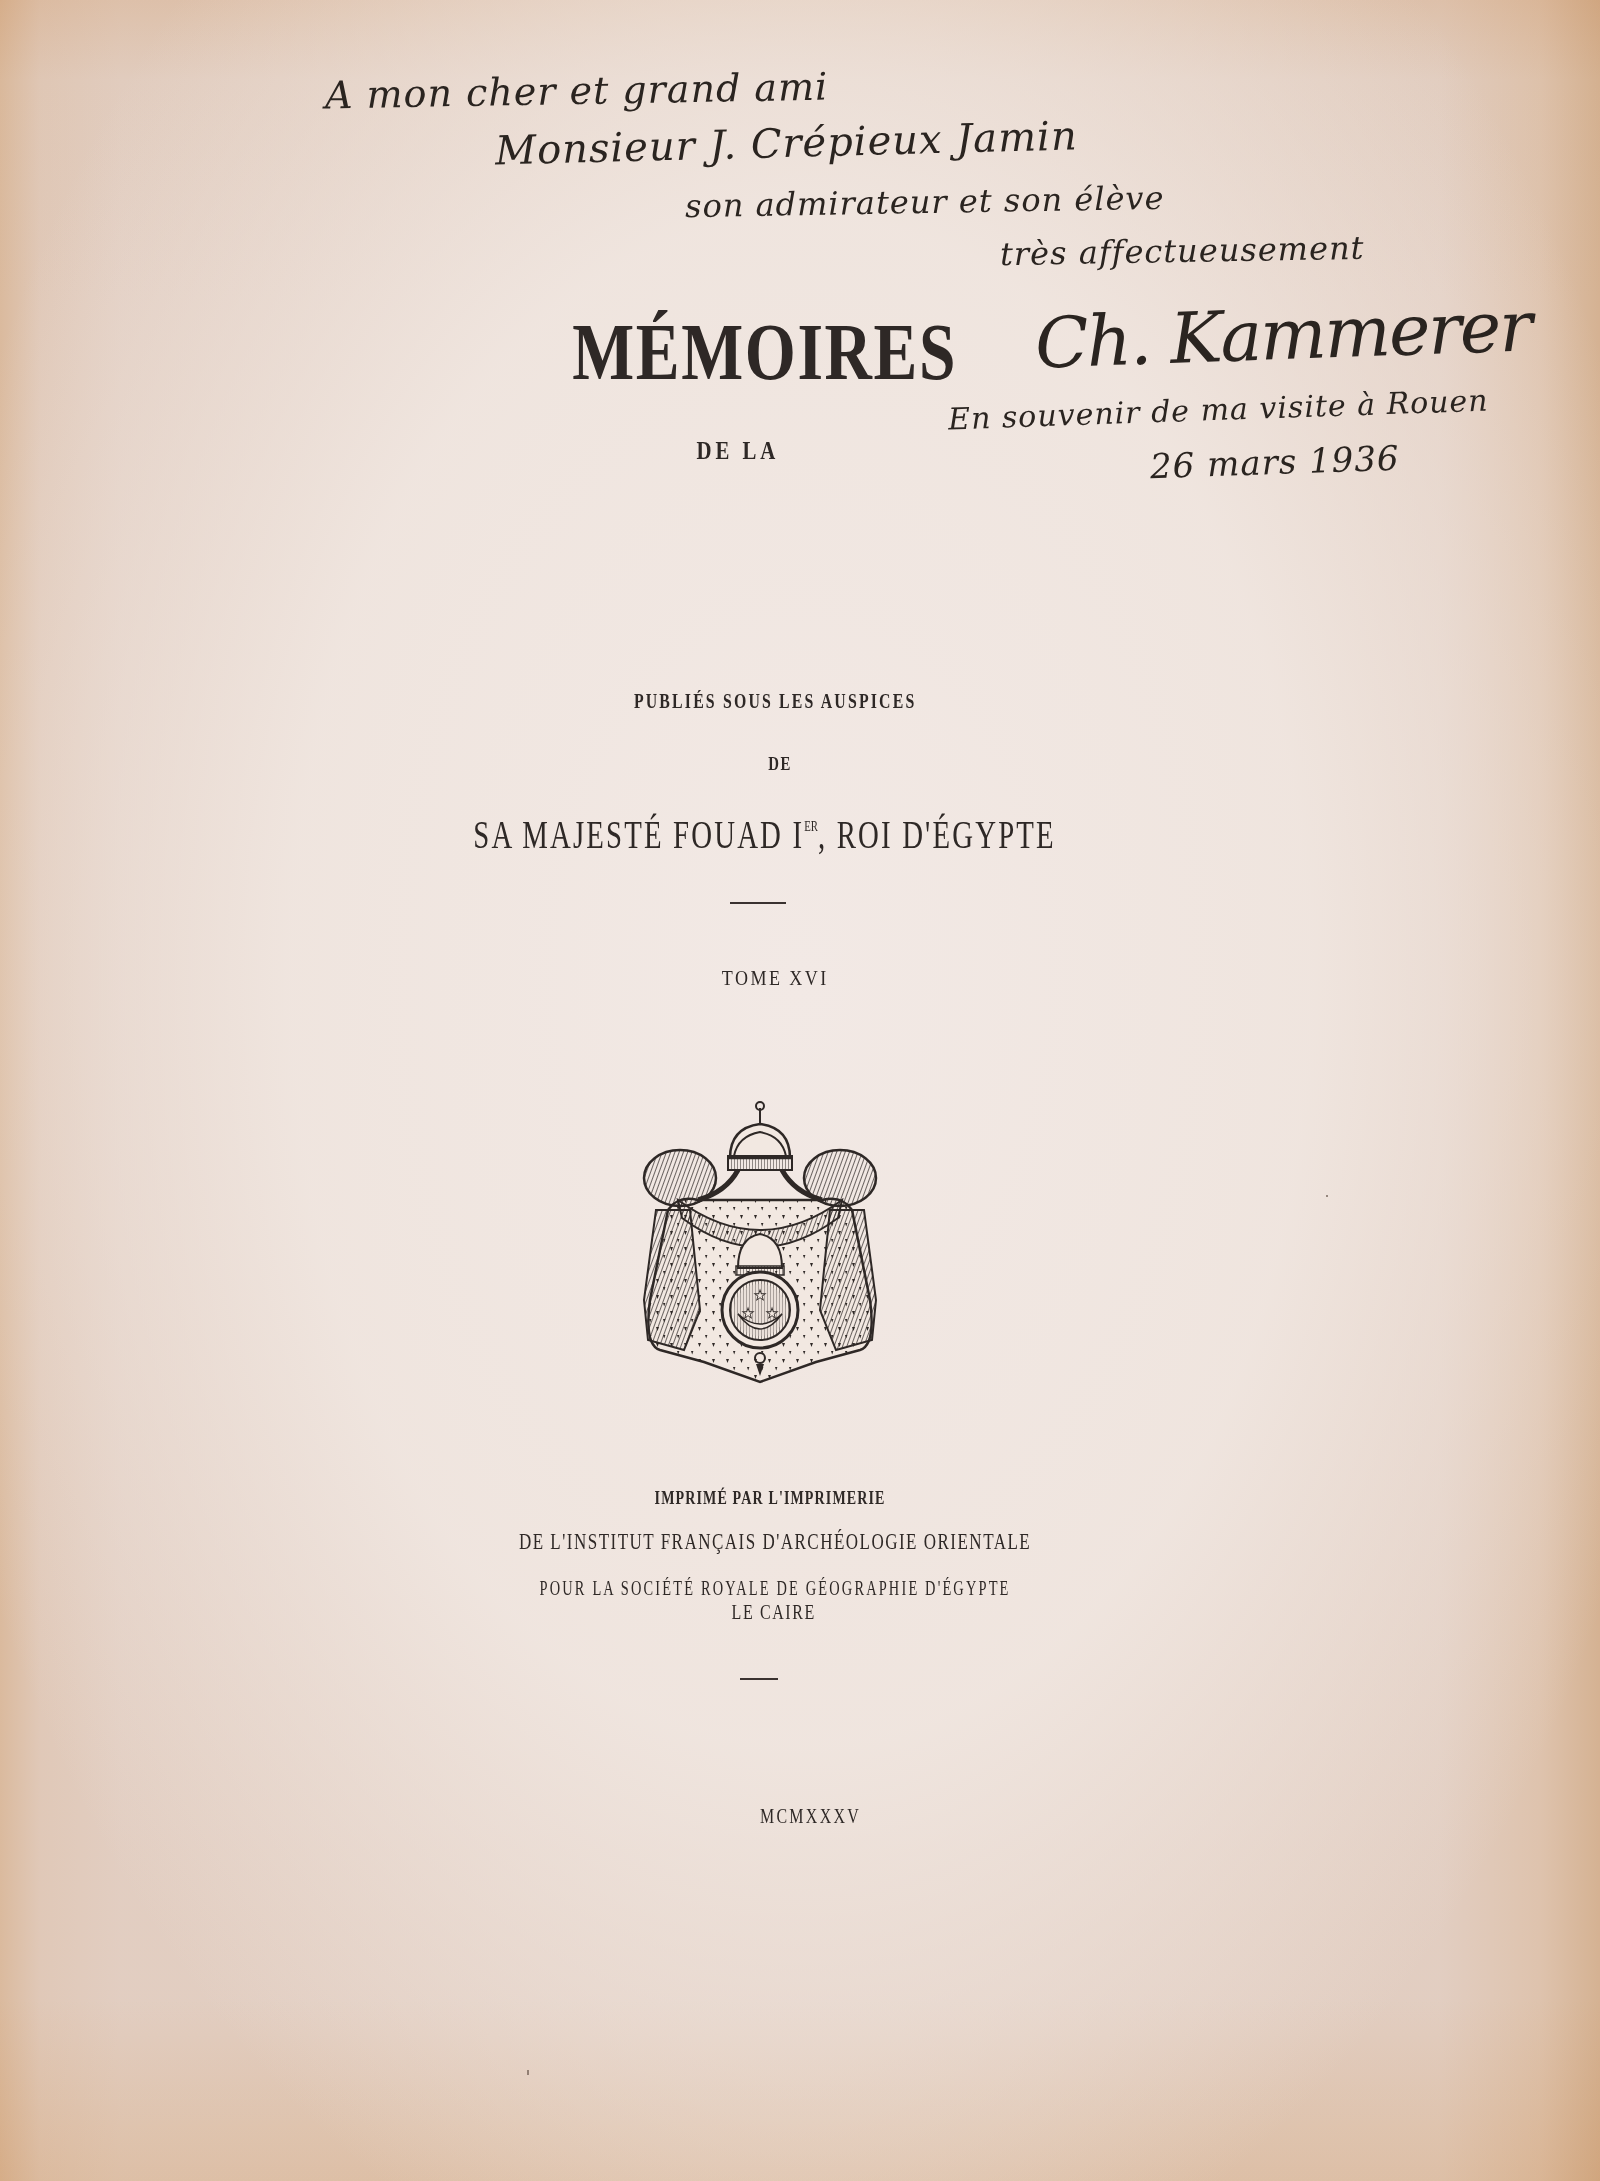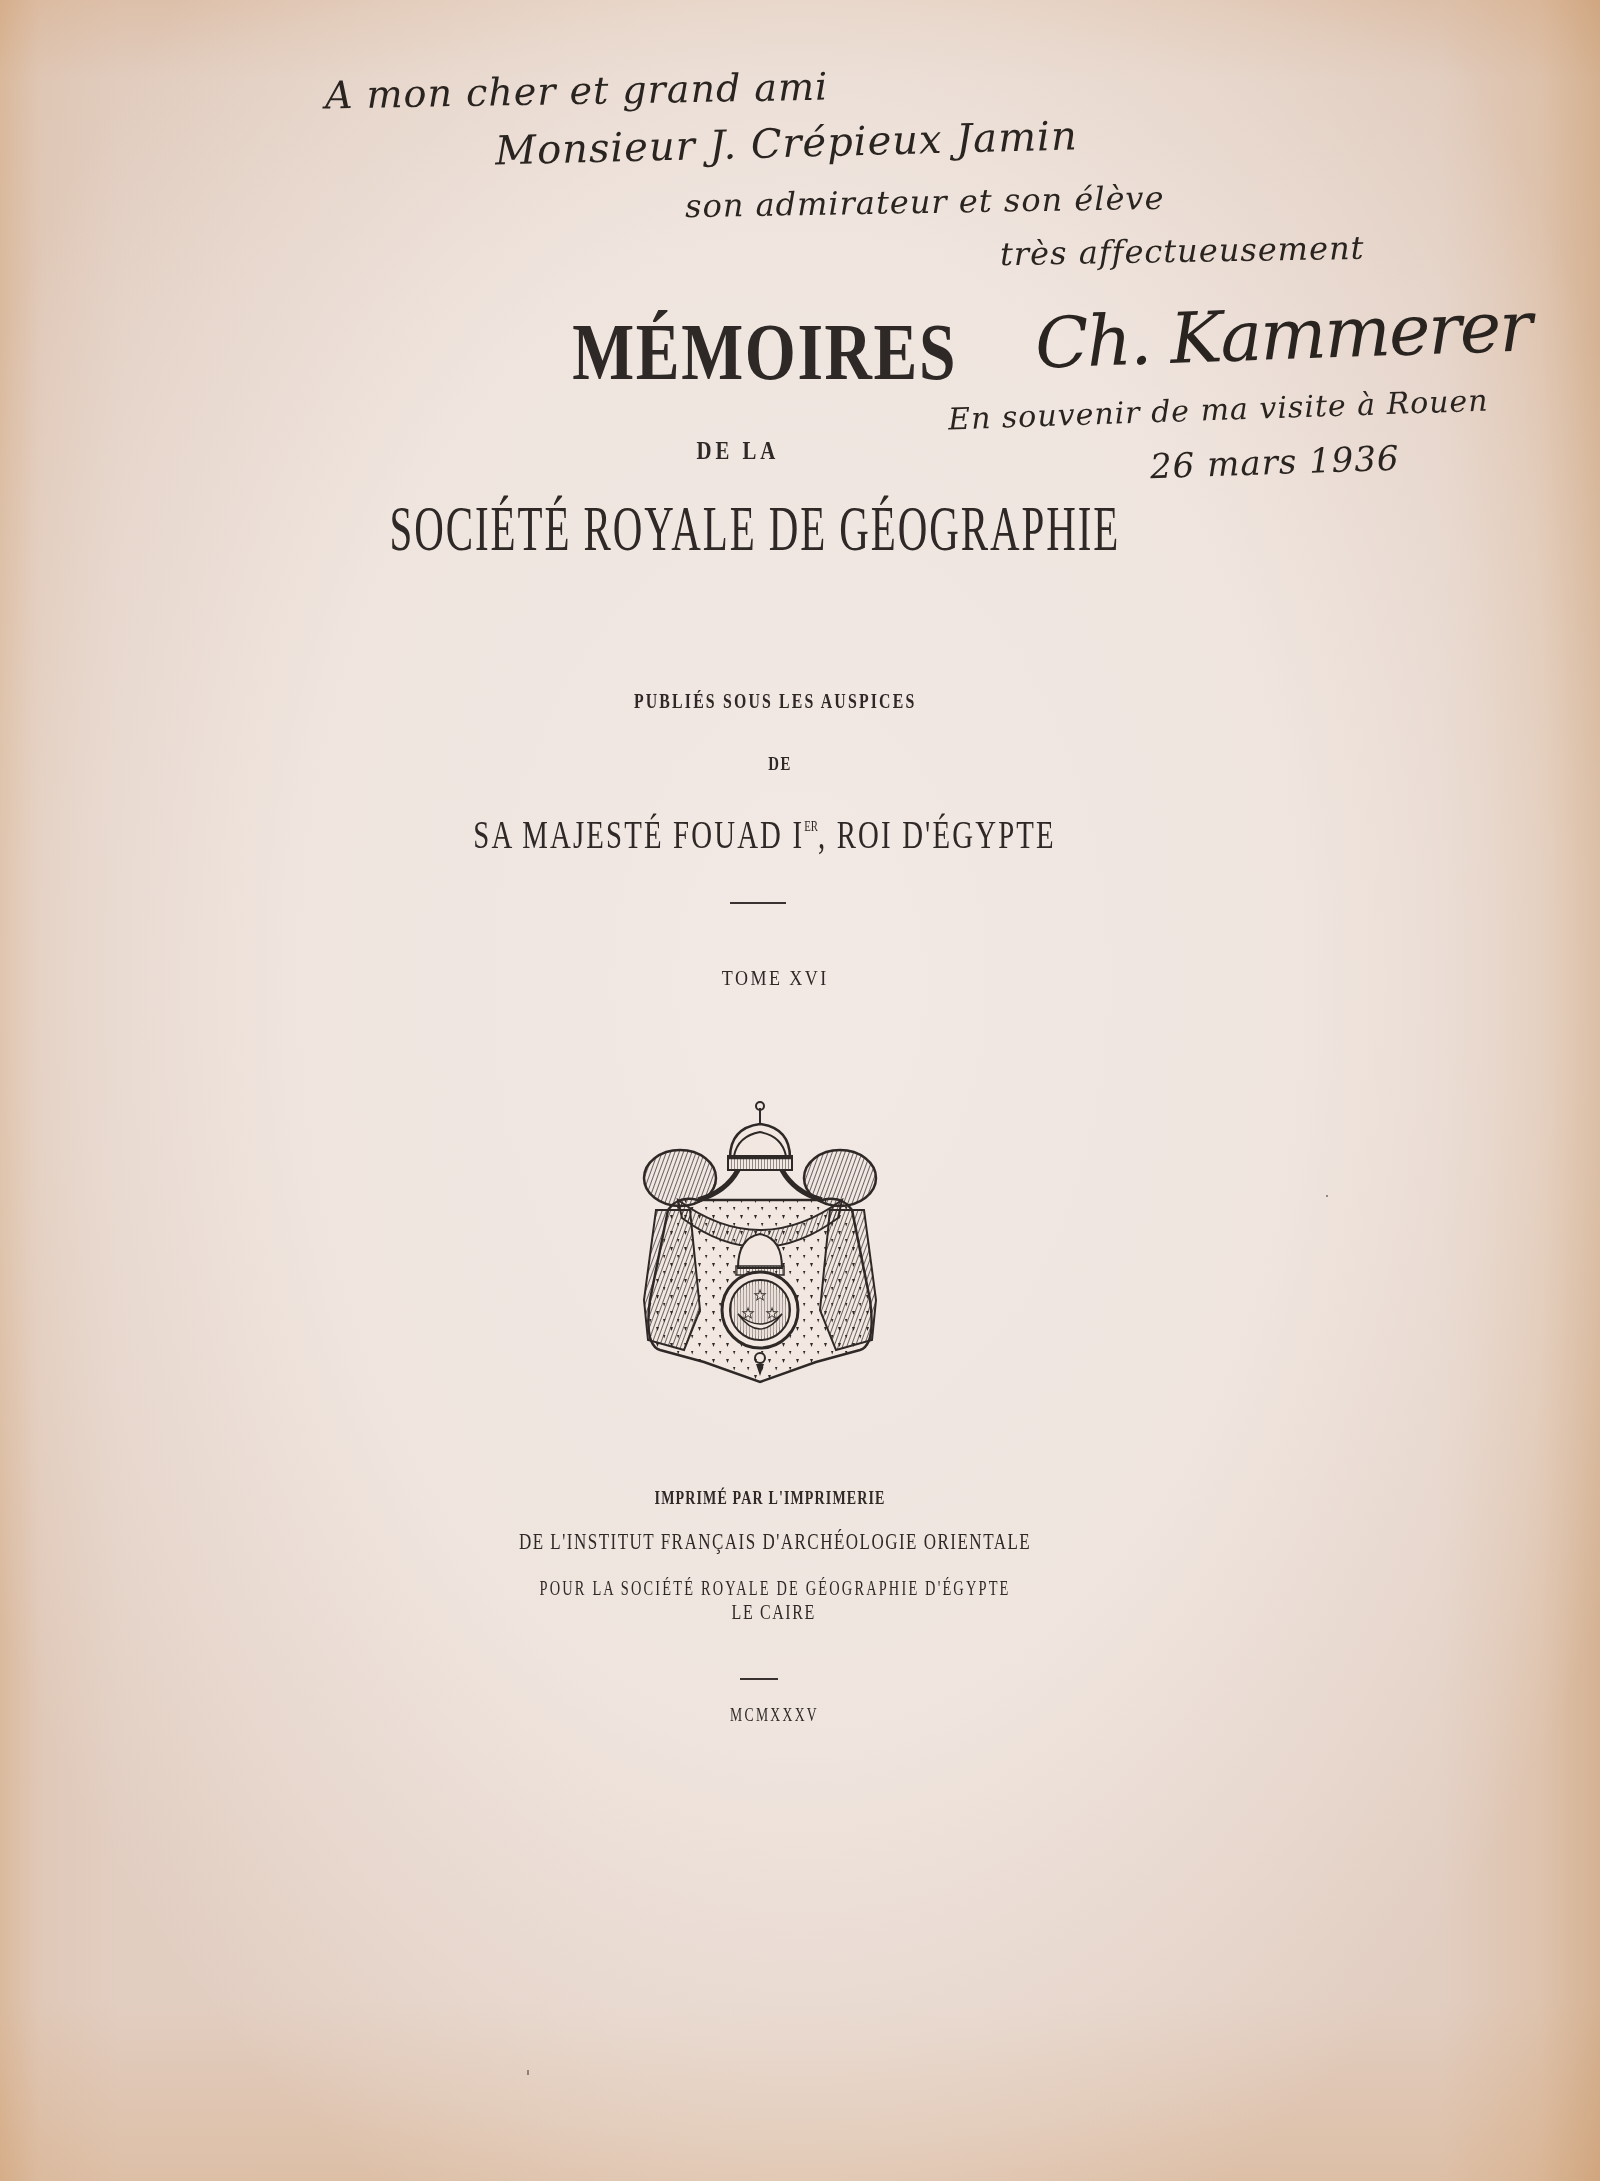"SOCIÉTÉ ROYALE DE GÉOGRAPHIE" div.line { html: <div> <span>SOCIÉTÉ ROYALE DE GÉOGRAPHIE</span> </div> -> none }
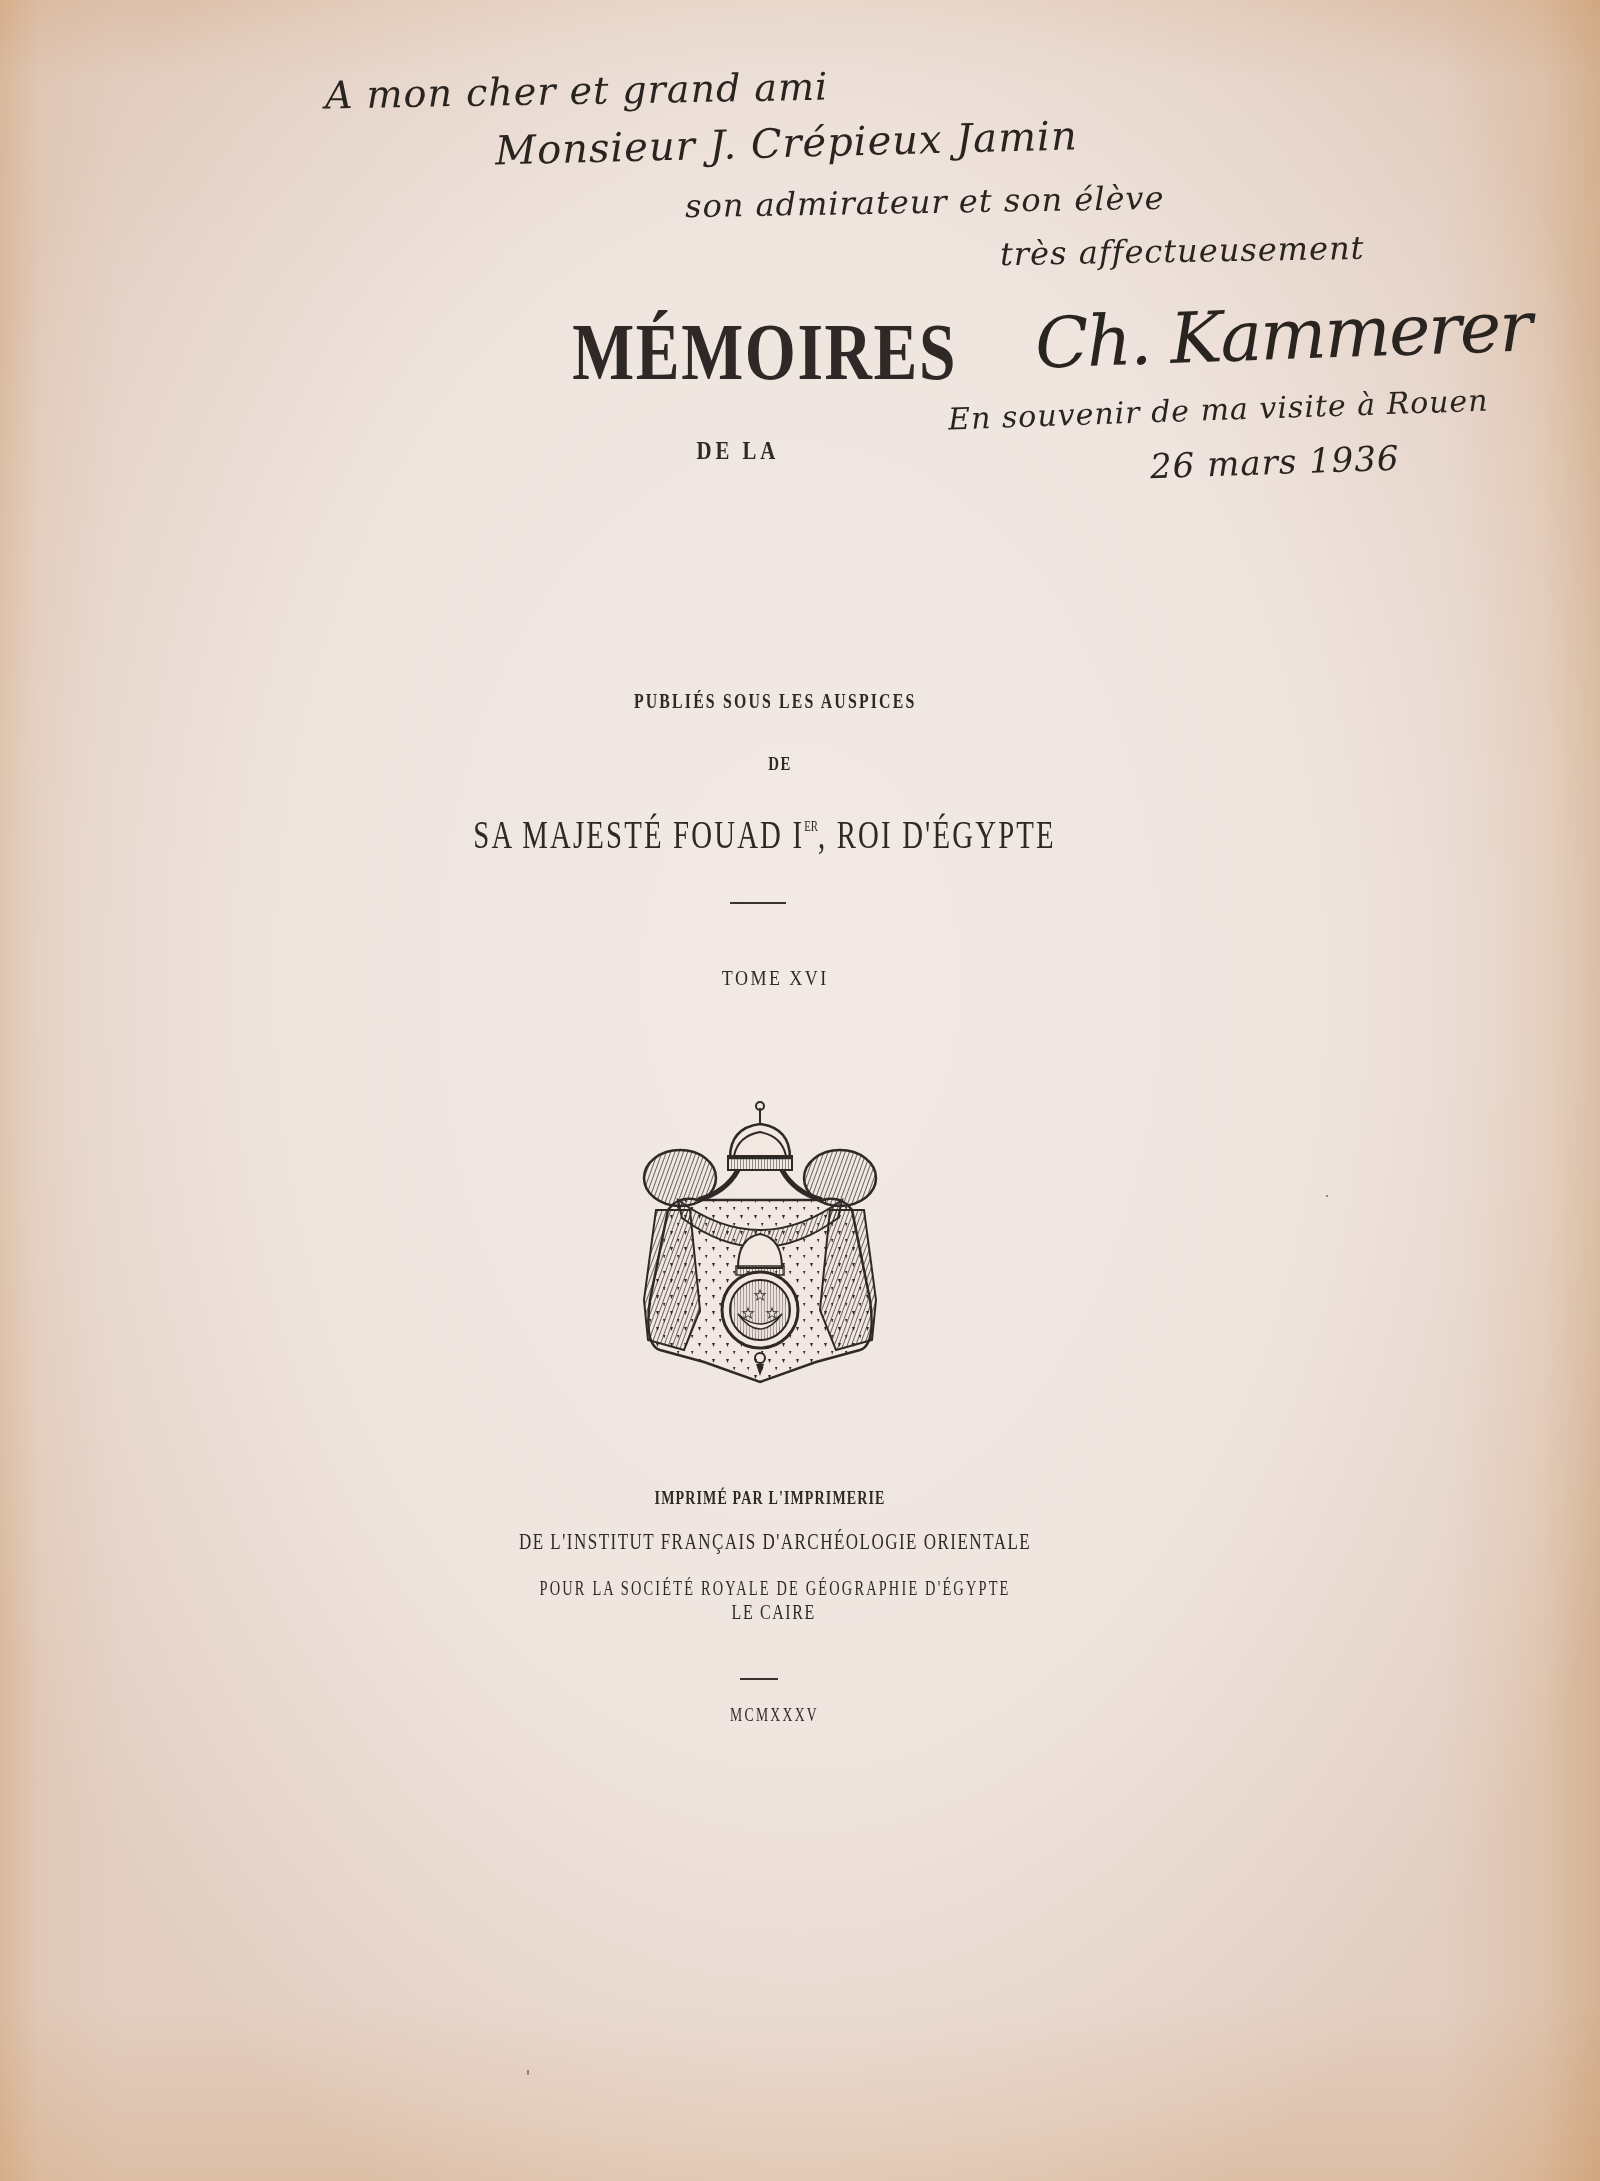"MCMXXXV" .t-year { font-size: 18px -> 21px; margin-left: none -> 36px; top: 1706px -> 1806px }
